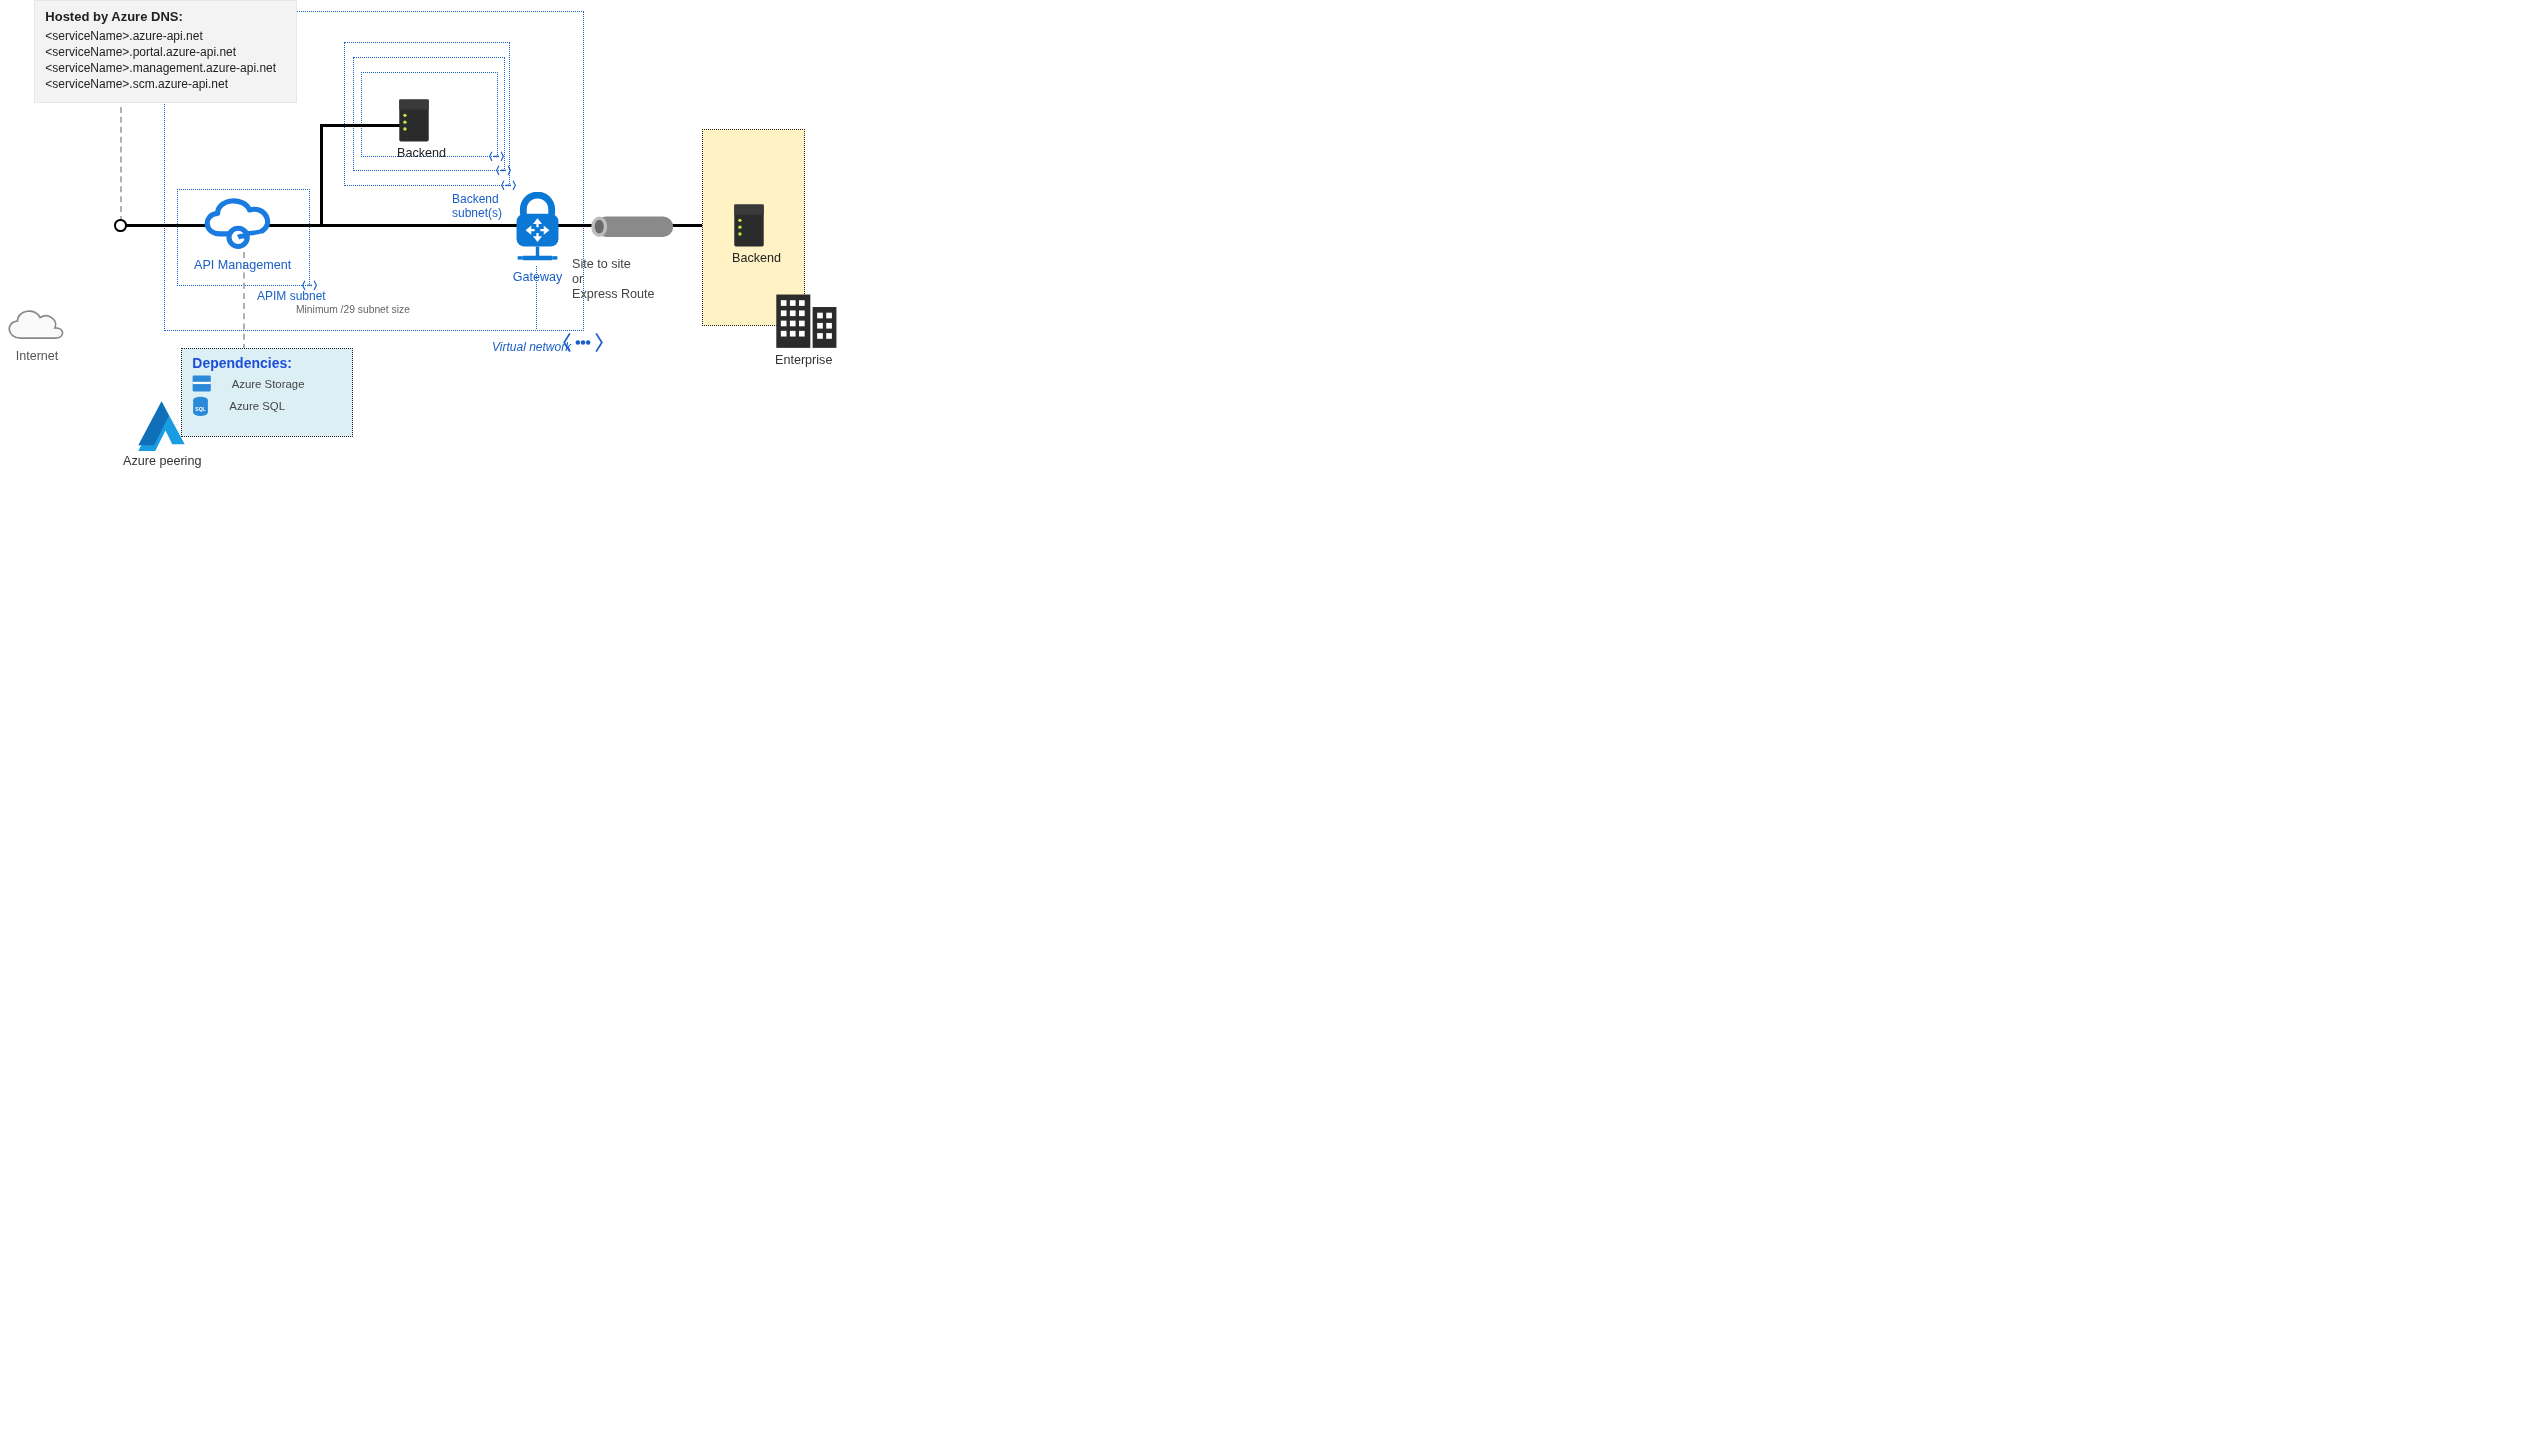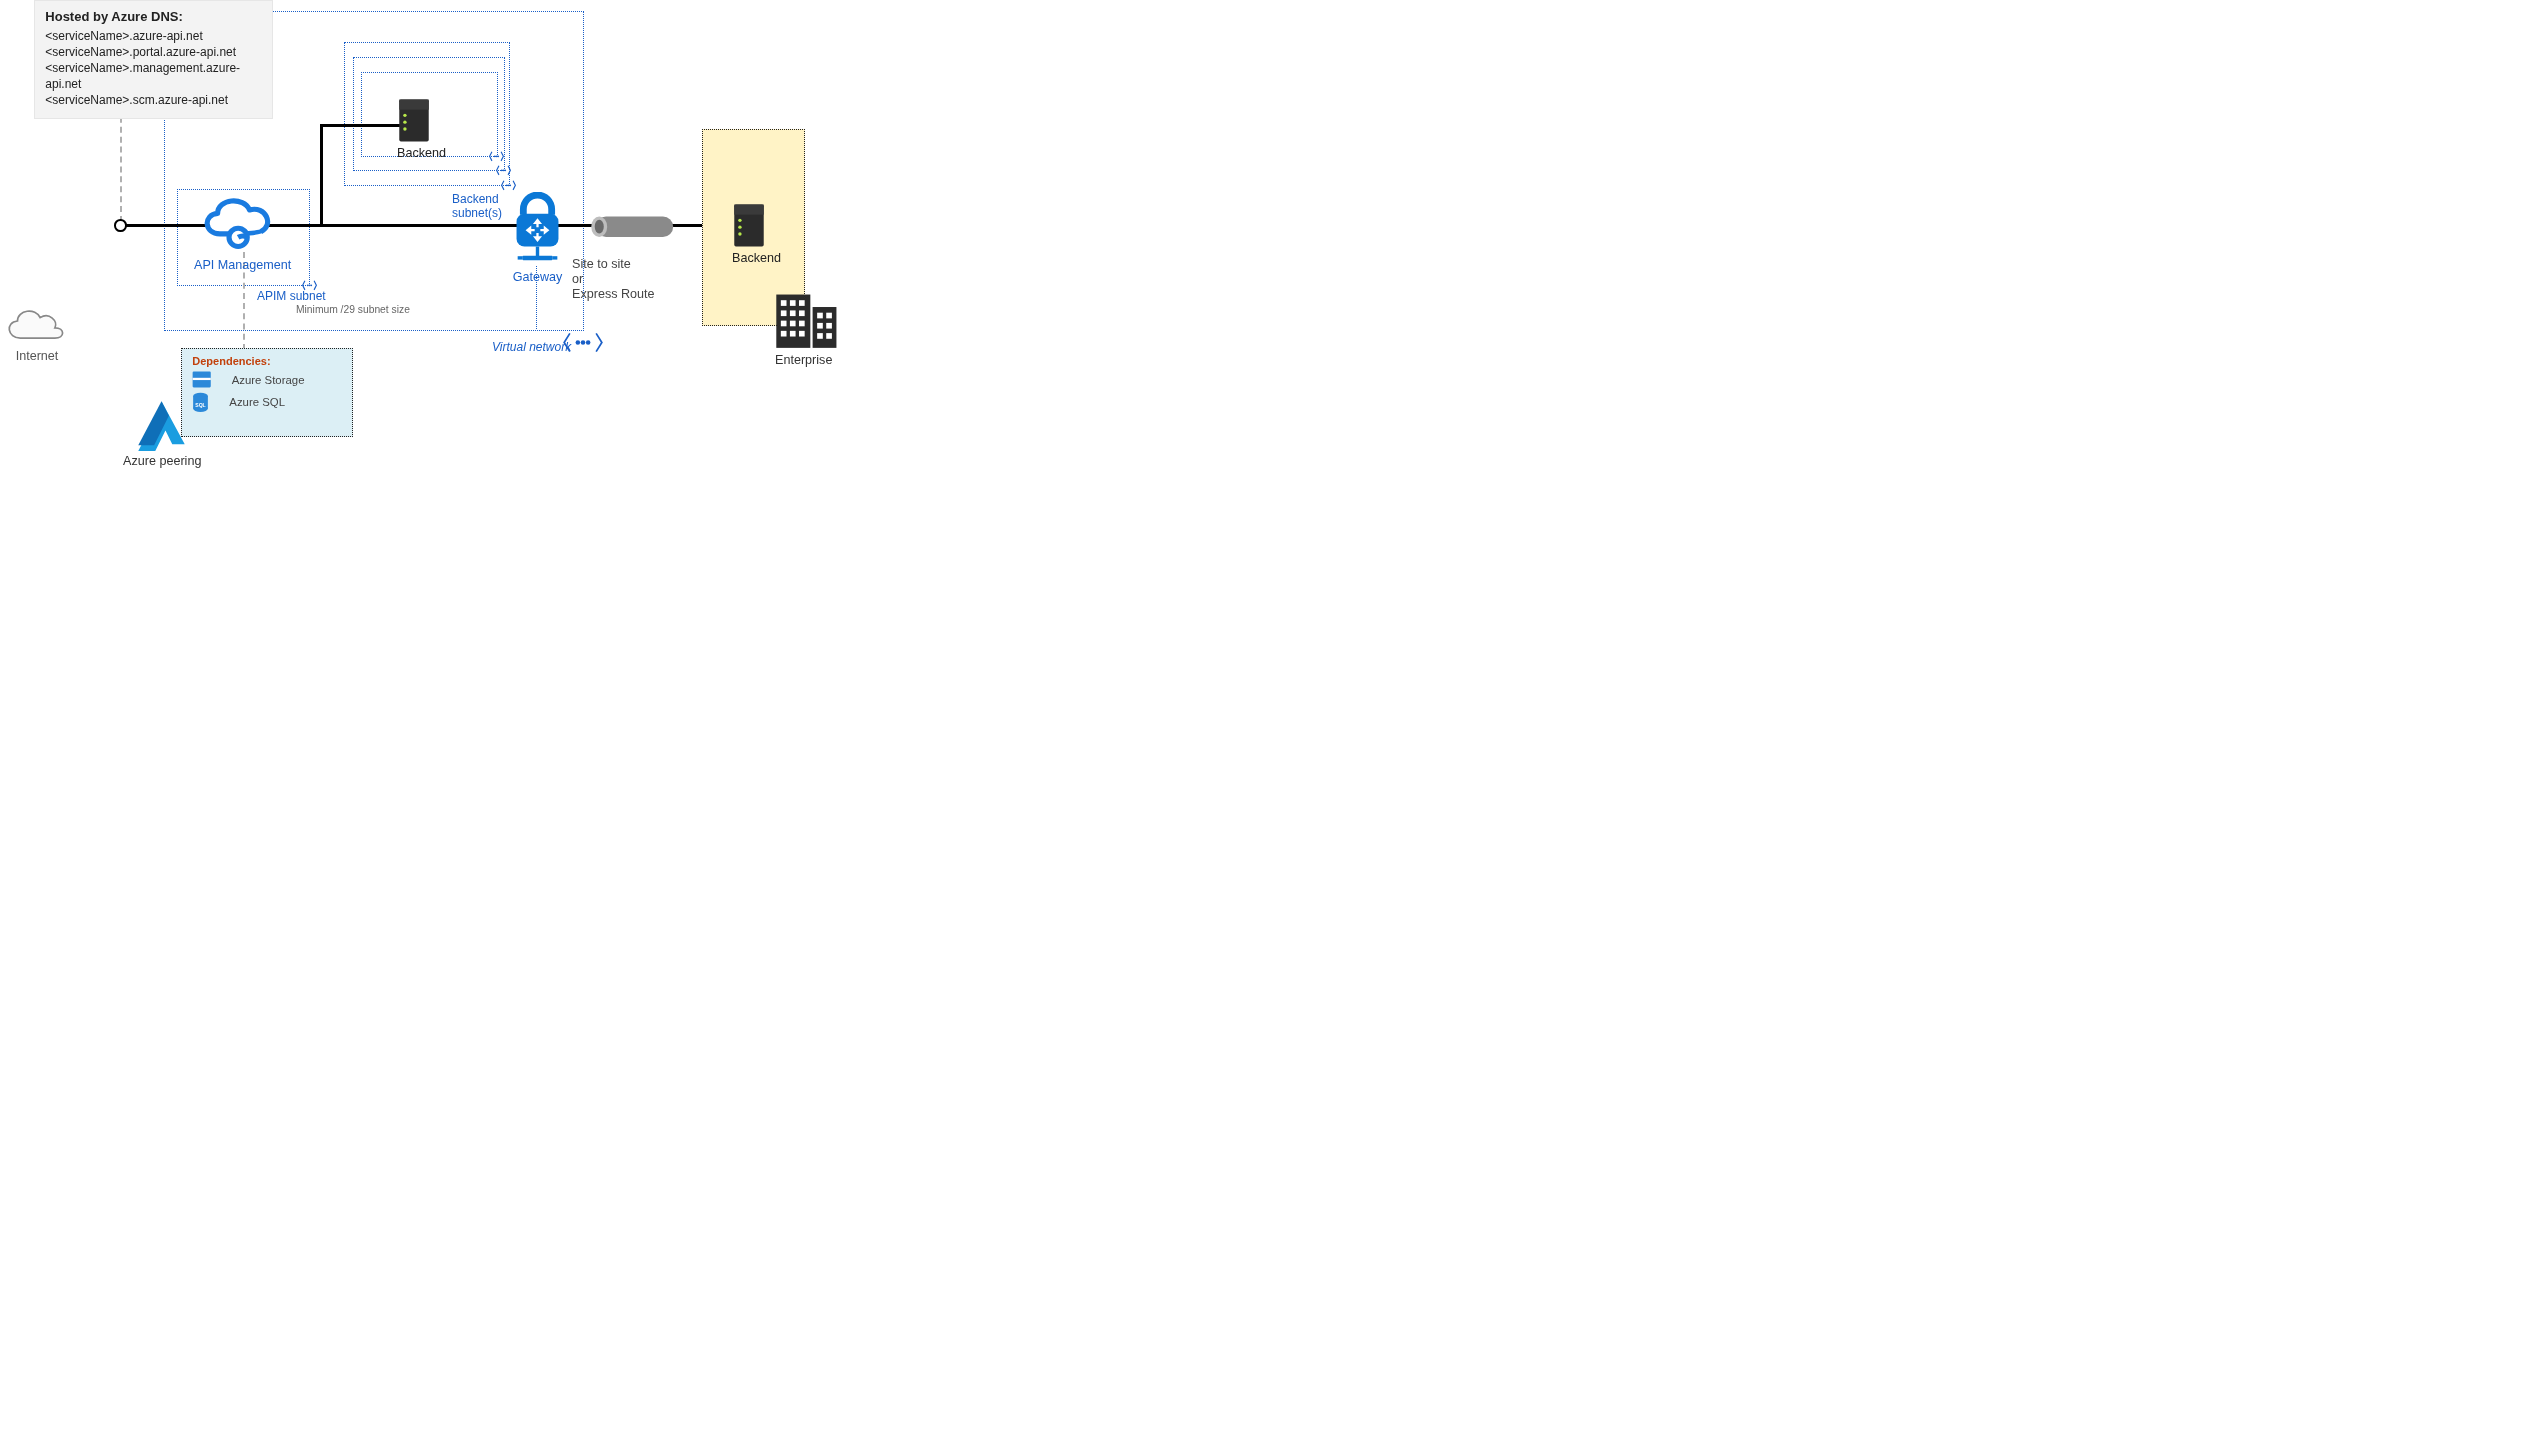"Hosted by Azure DNS:" .dns-box { width: 239px -> 263px }
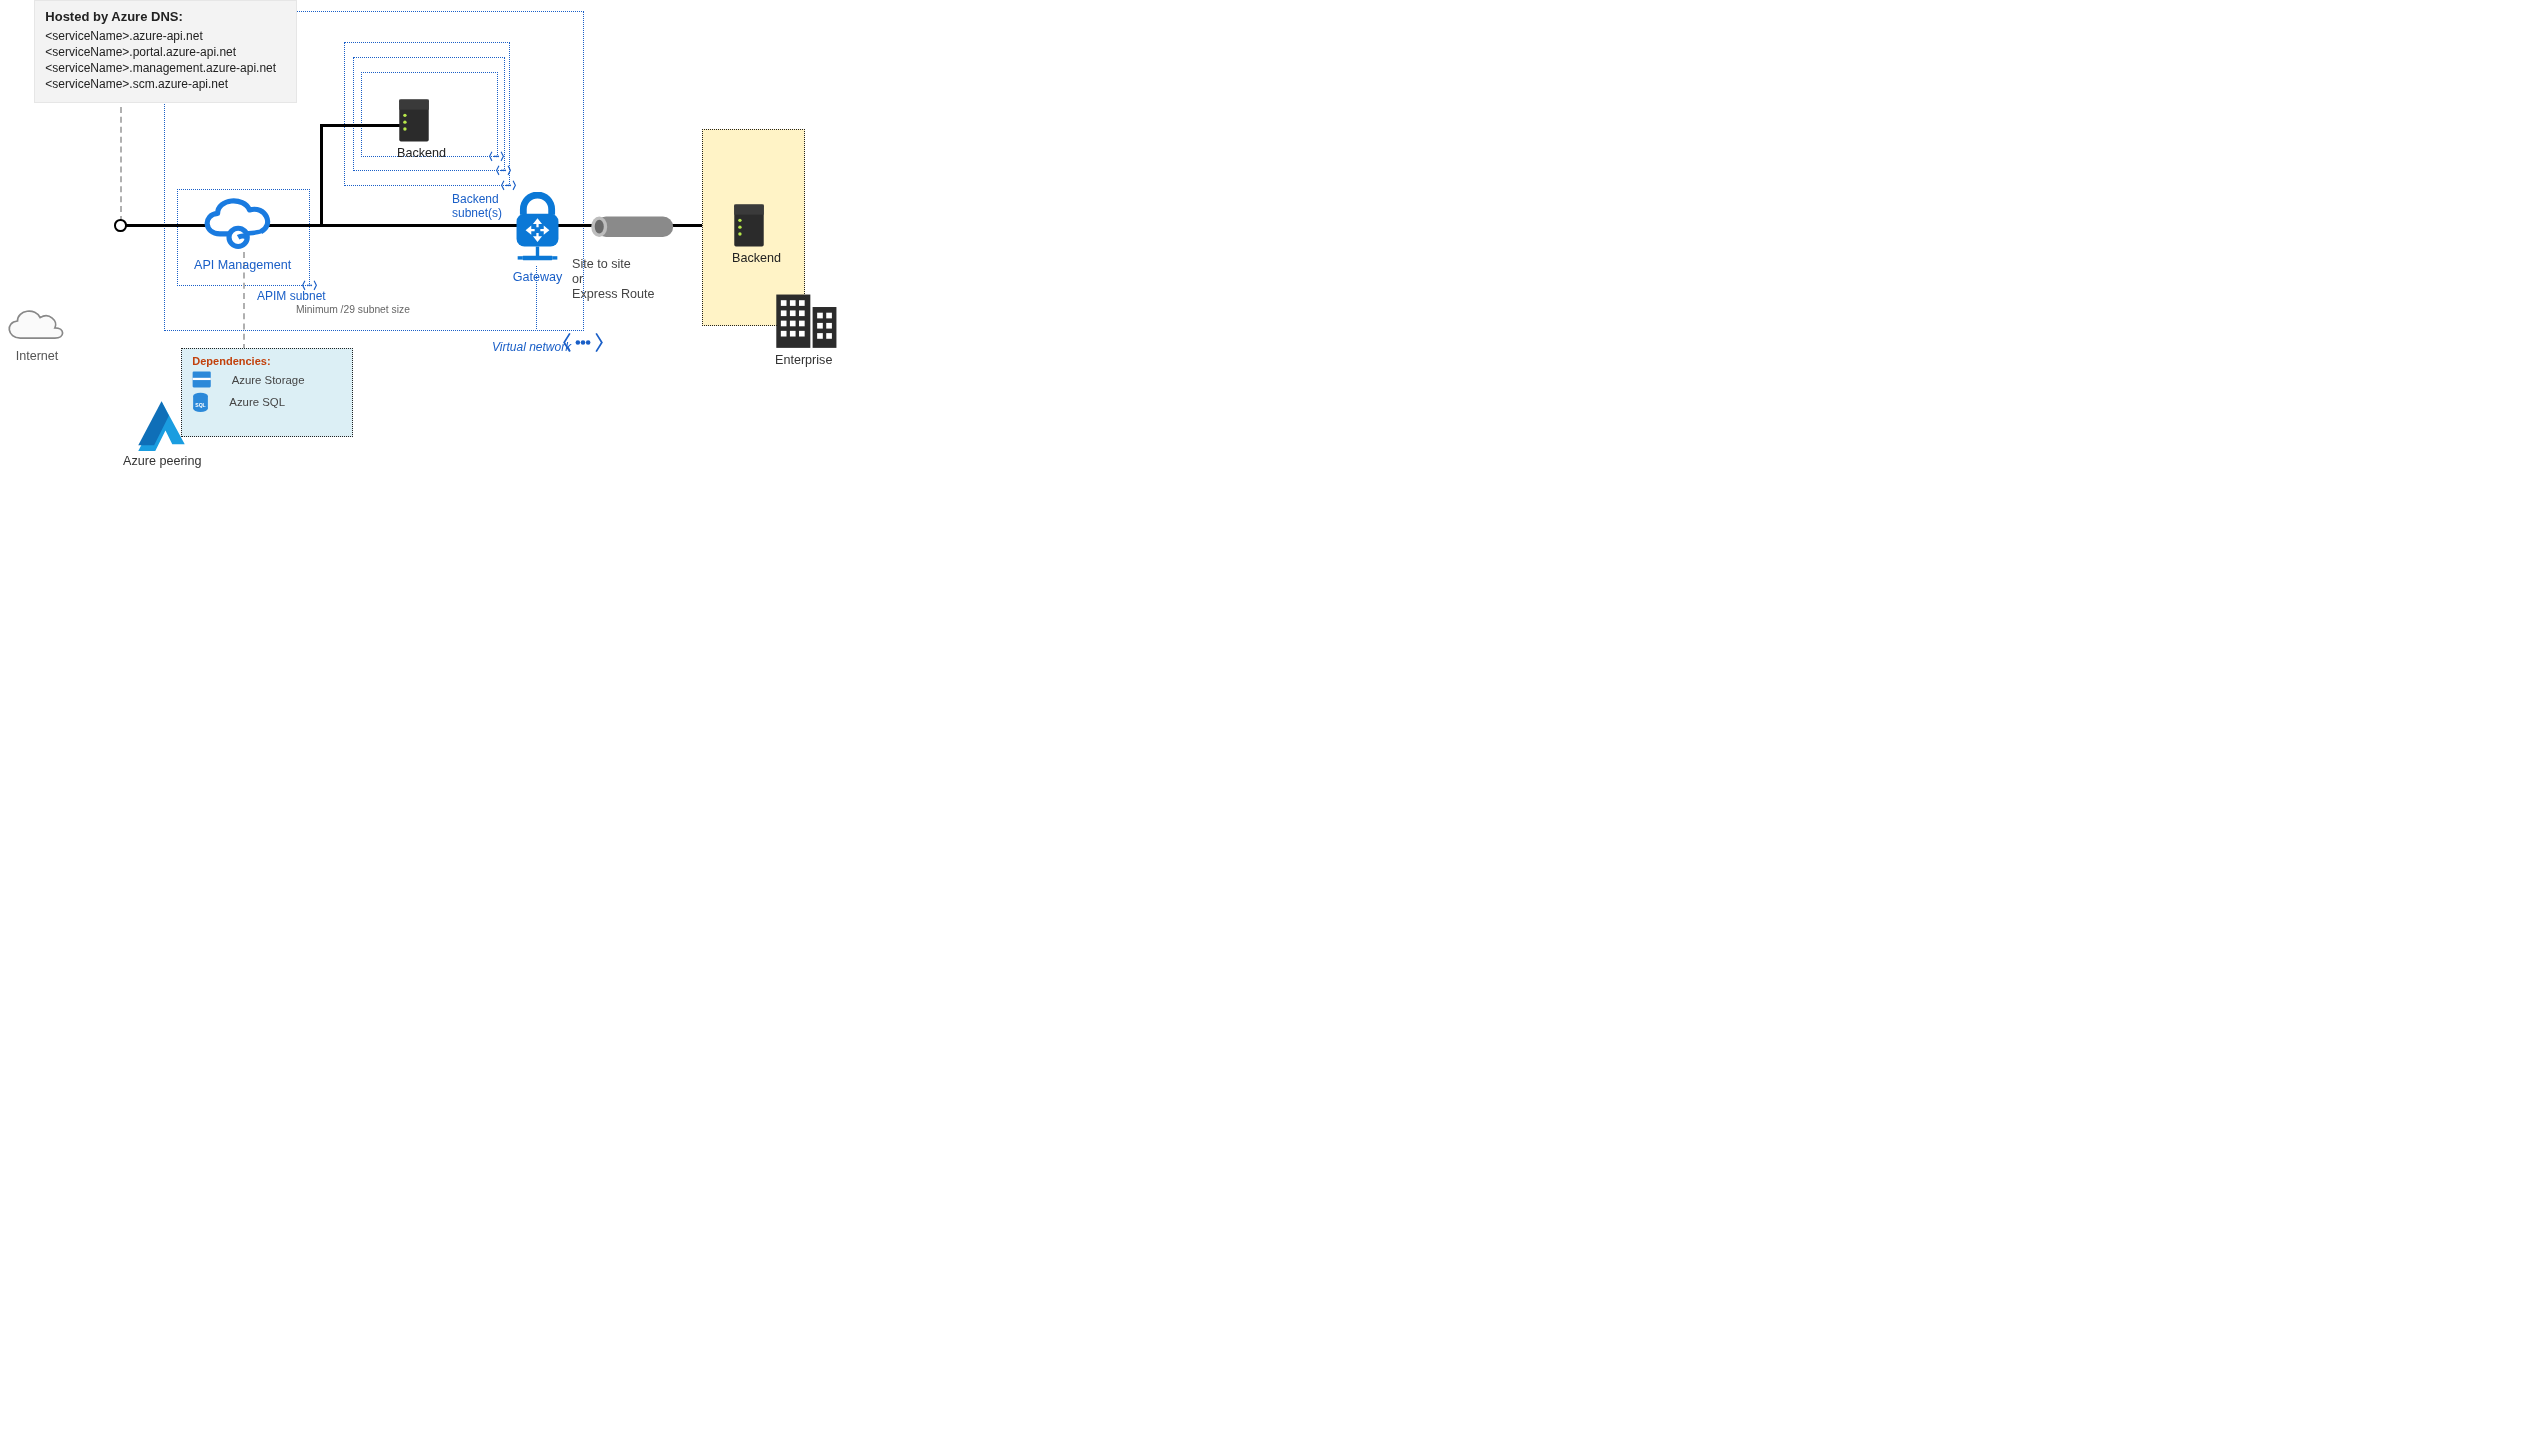"Dependencies:" .deps-box h4 { color: #c2410c -> #1d4ed8; font-size: 11px -> 14px }
